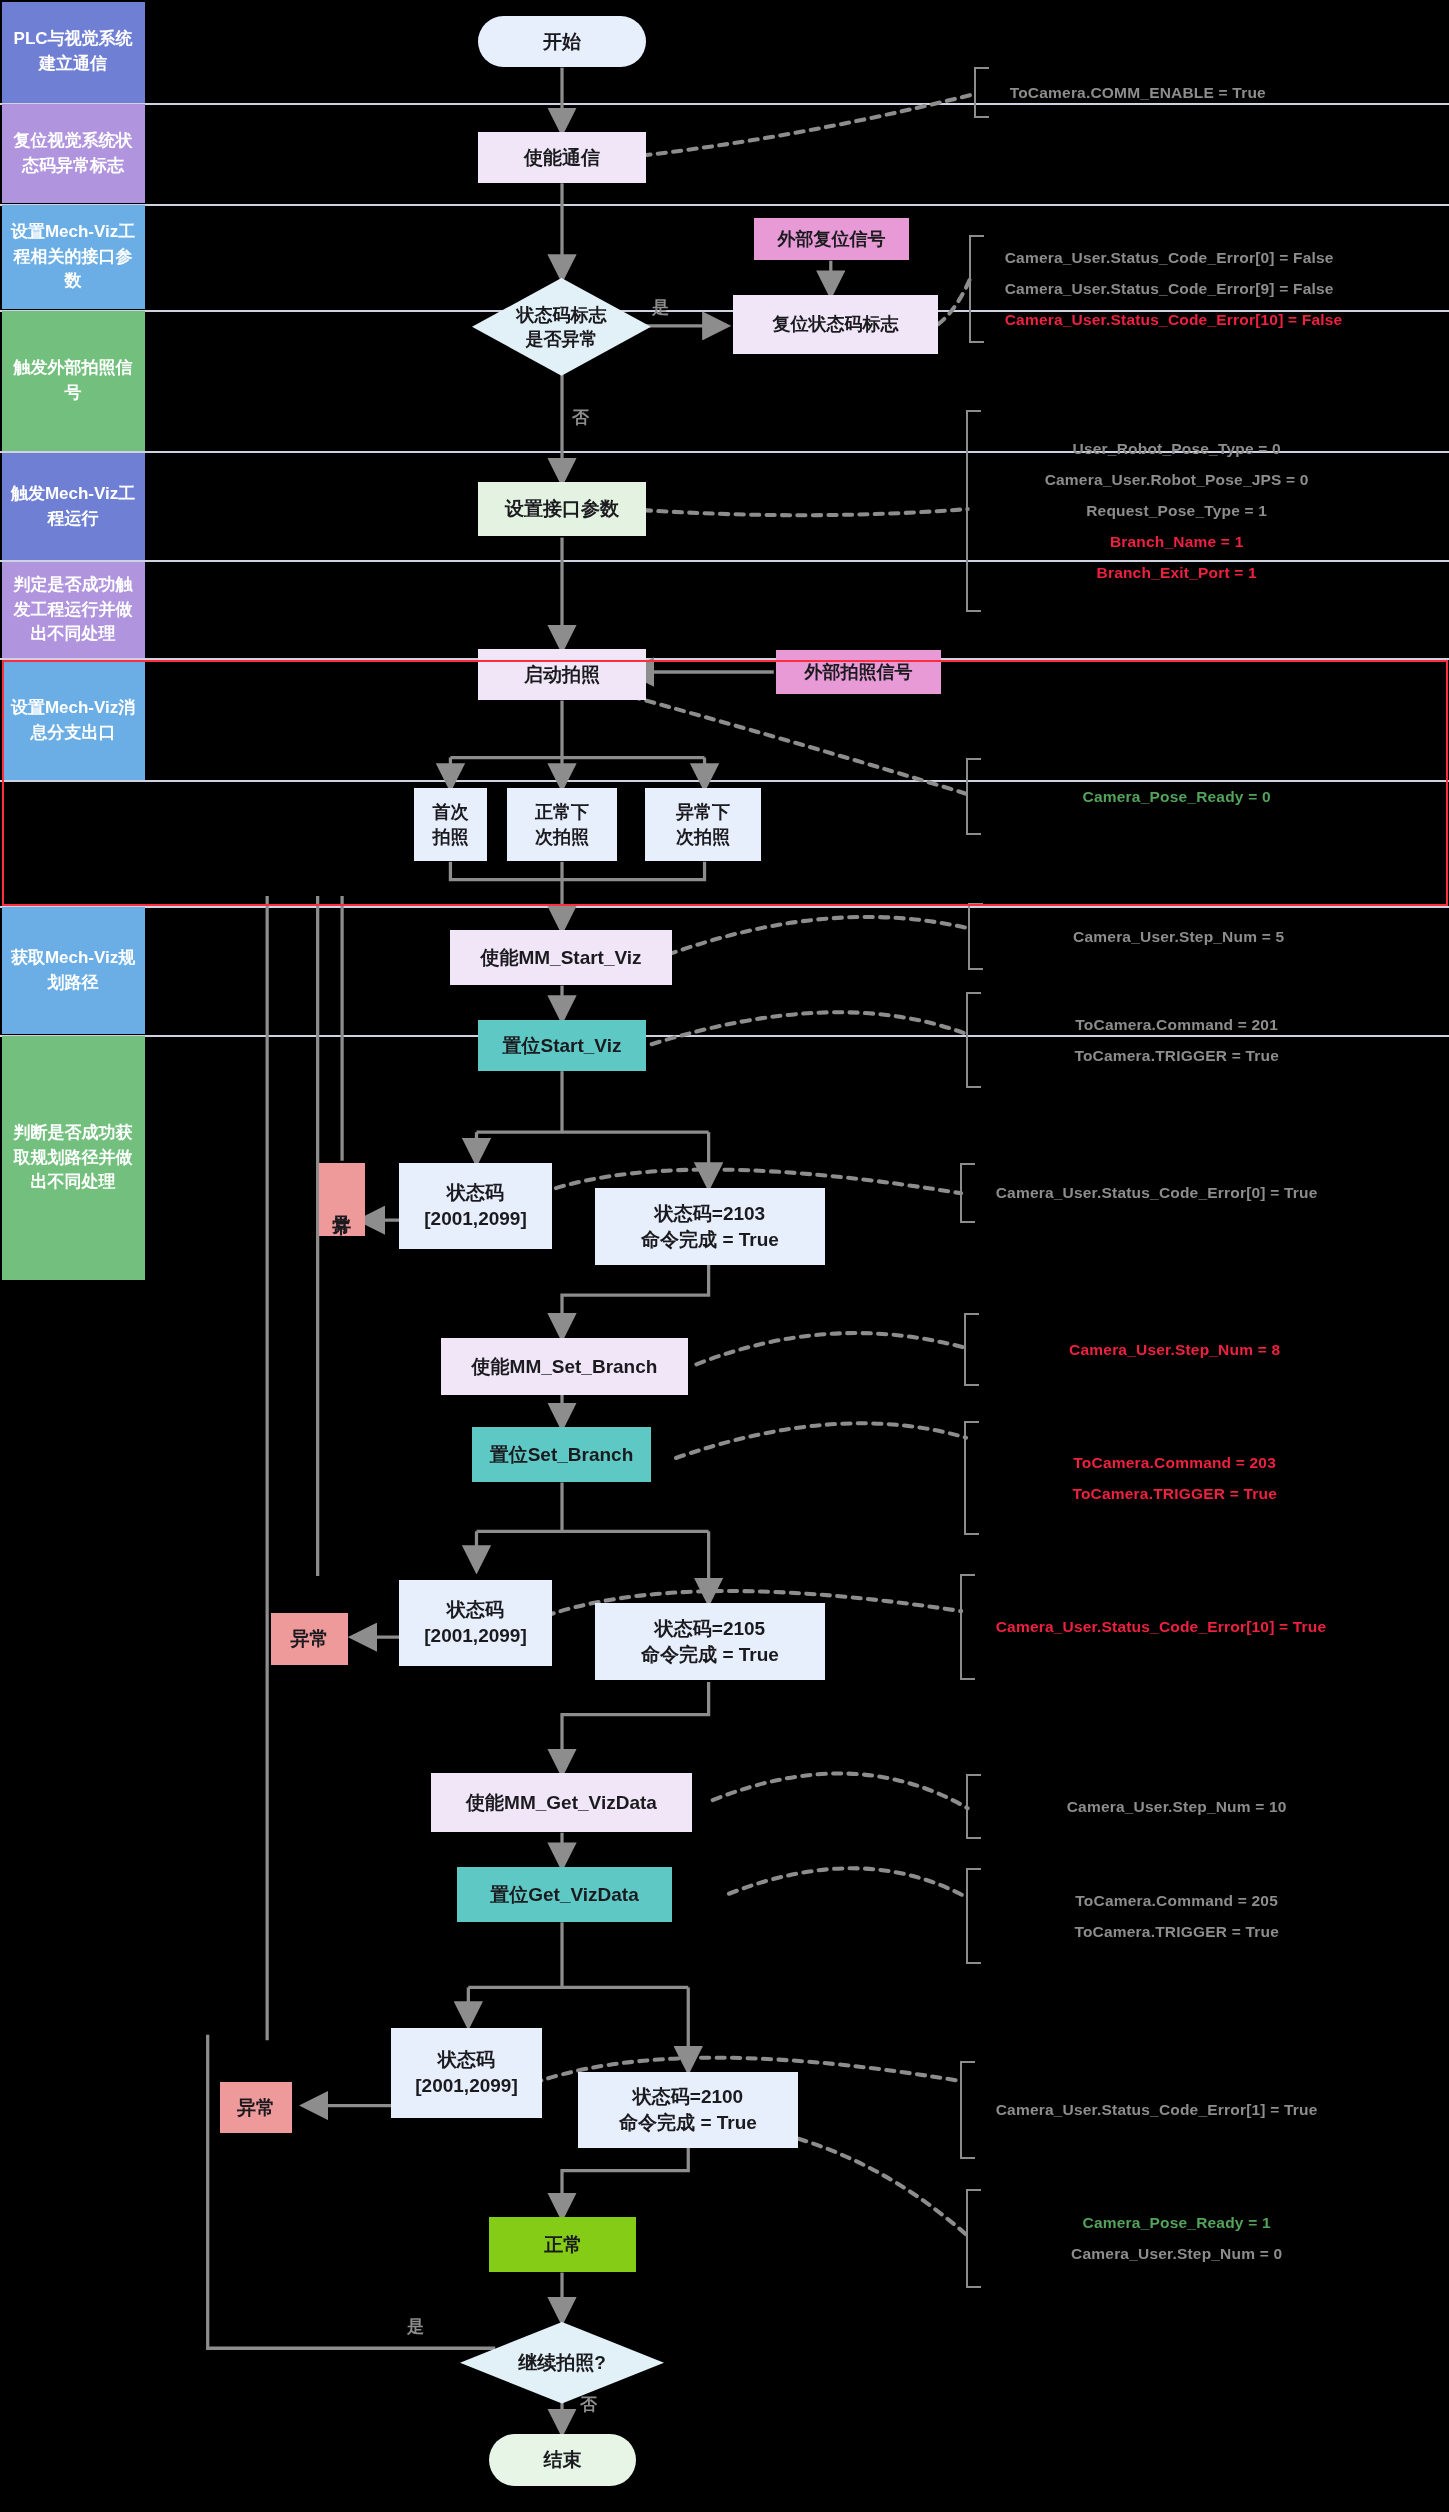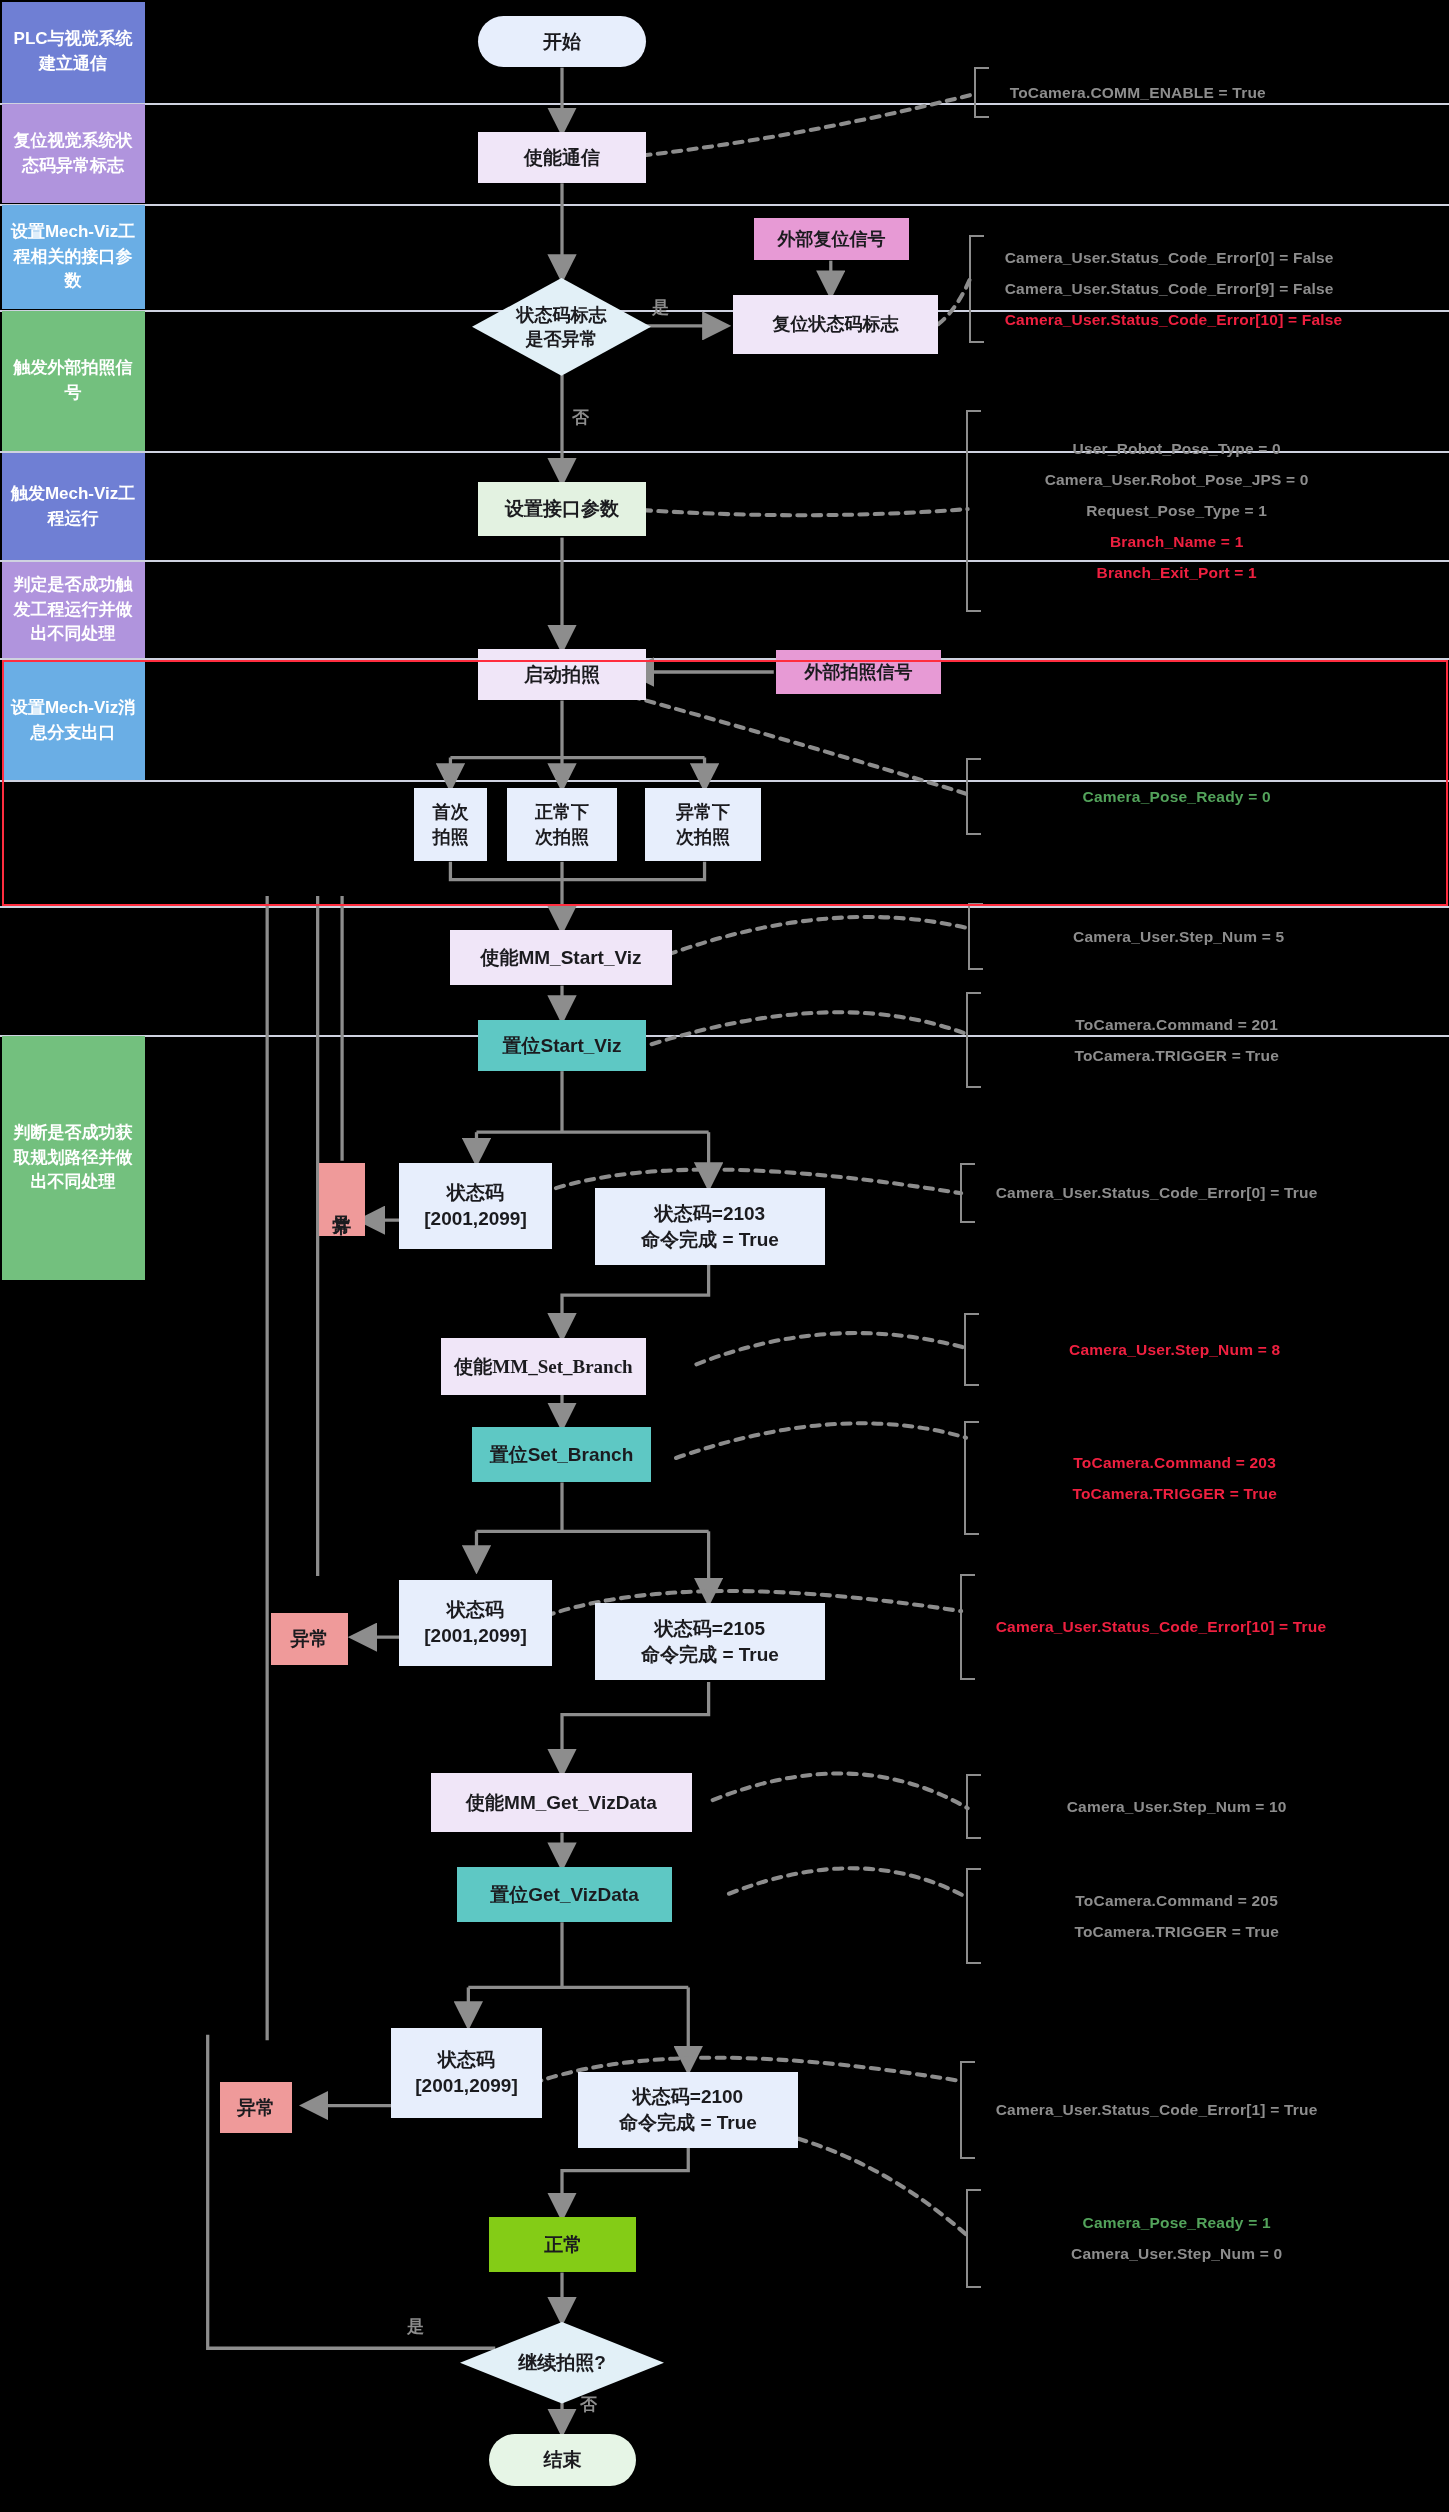"获取Mech-Viz规划路径" div.lane-label { html: none -> <div>获取Mech-Viz规划路径</div> }
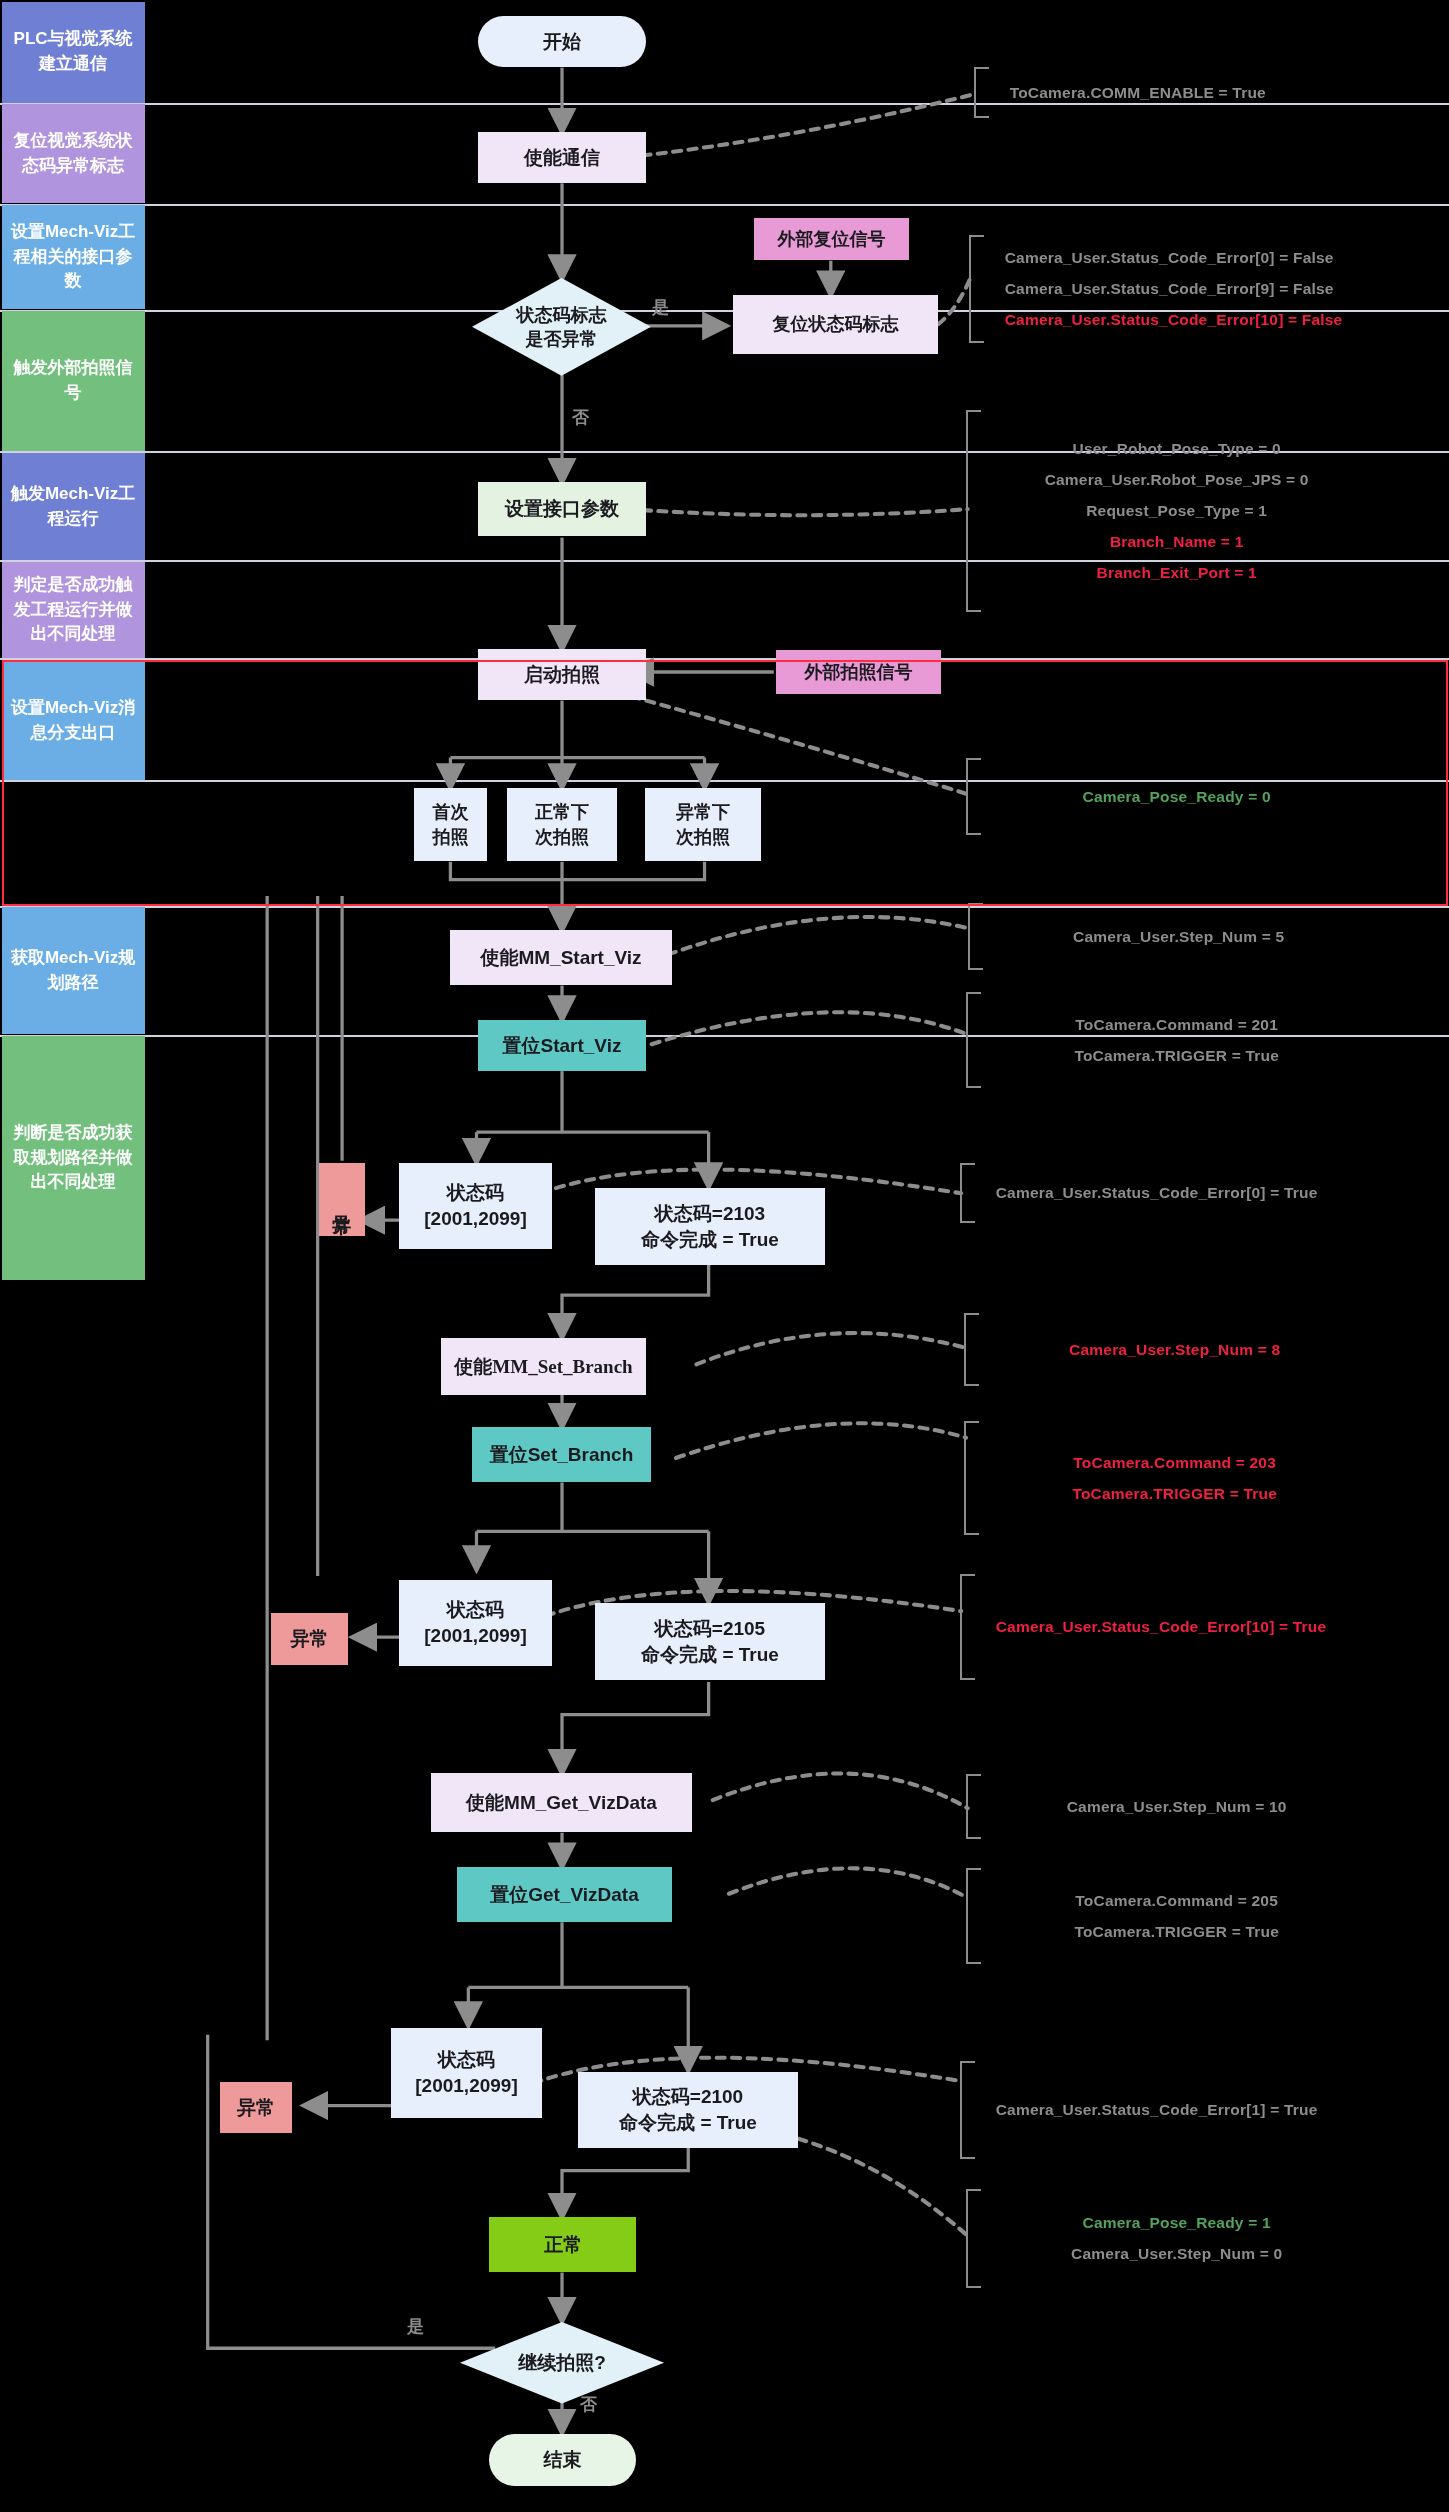"使能MM_Set_Branch" div.node { font-family: Liberation Serif, serif -> none; width: 205px -> 247px }
